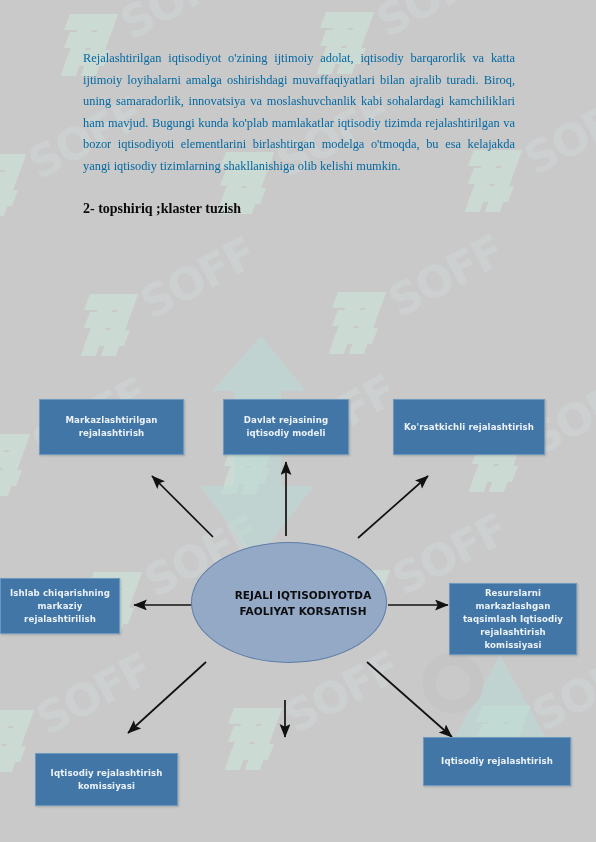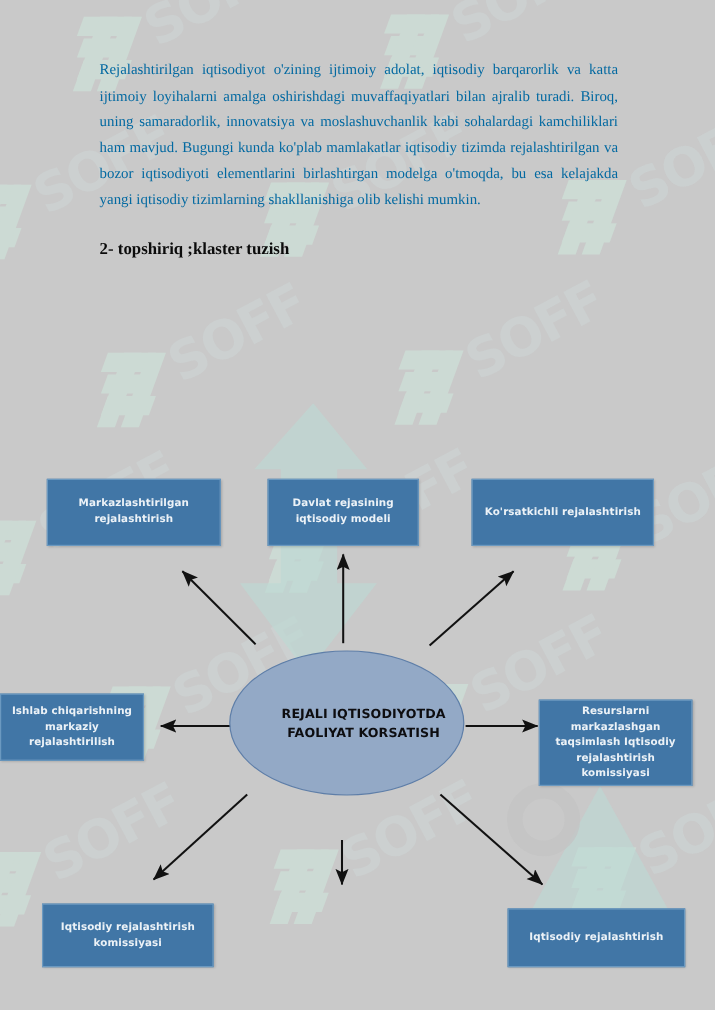"Iqtisodiy rejalashtirish" div.node { top: 757px -> 737px }
